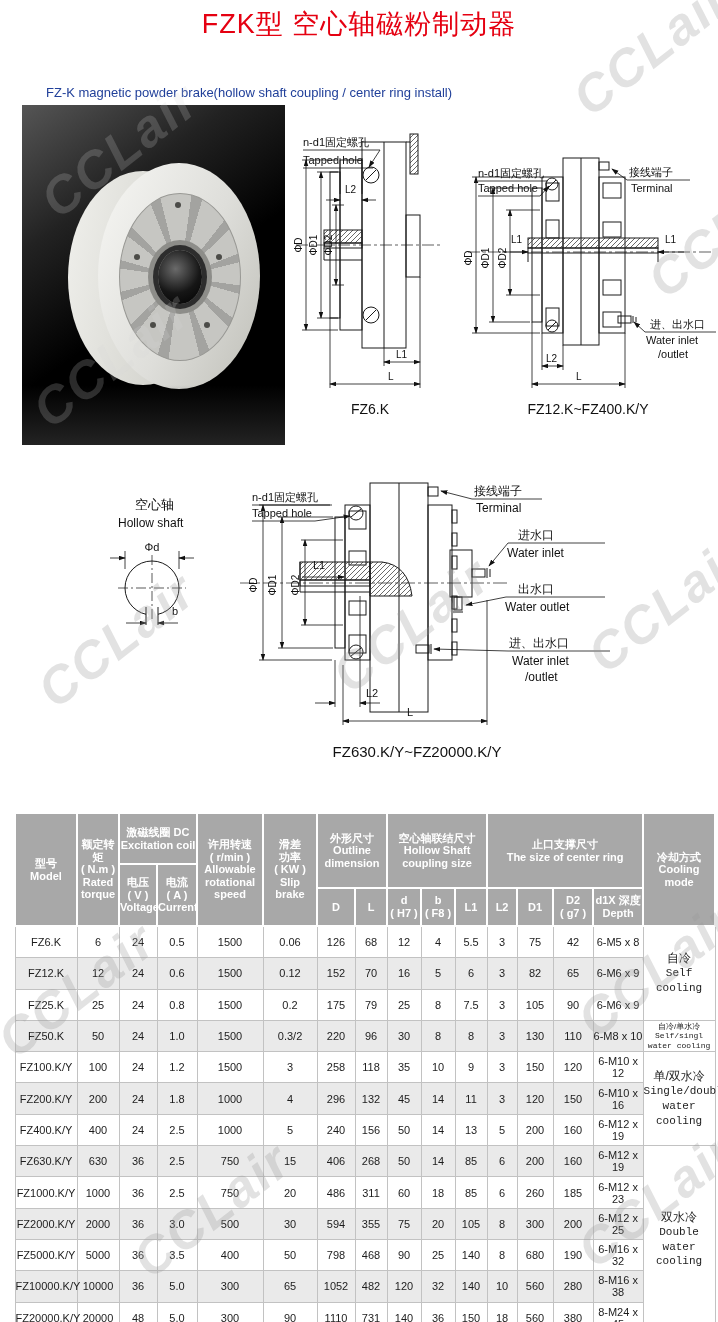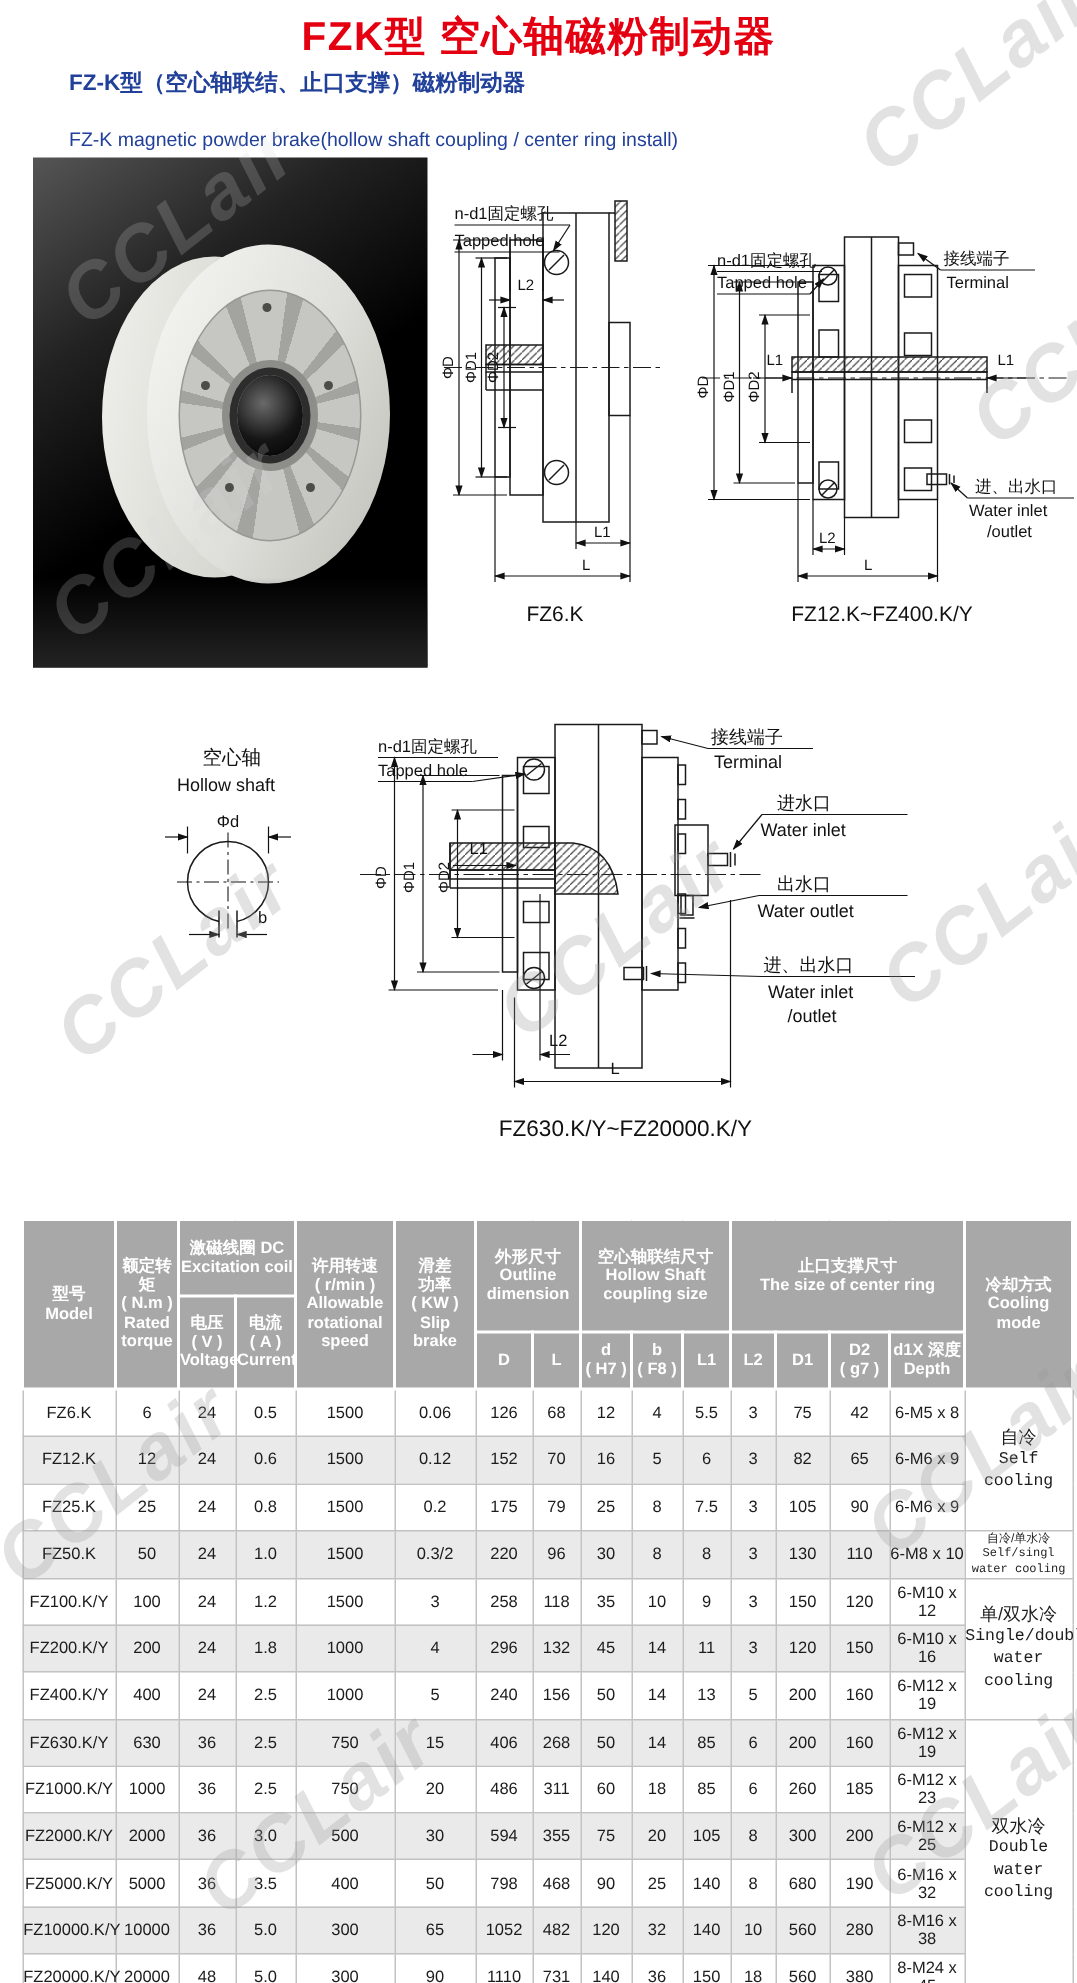"FZK型 空心轴磁粉制动器" .title { font-weight: bold -> normal }
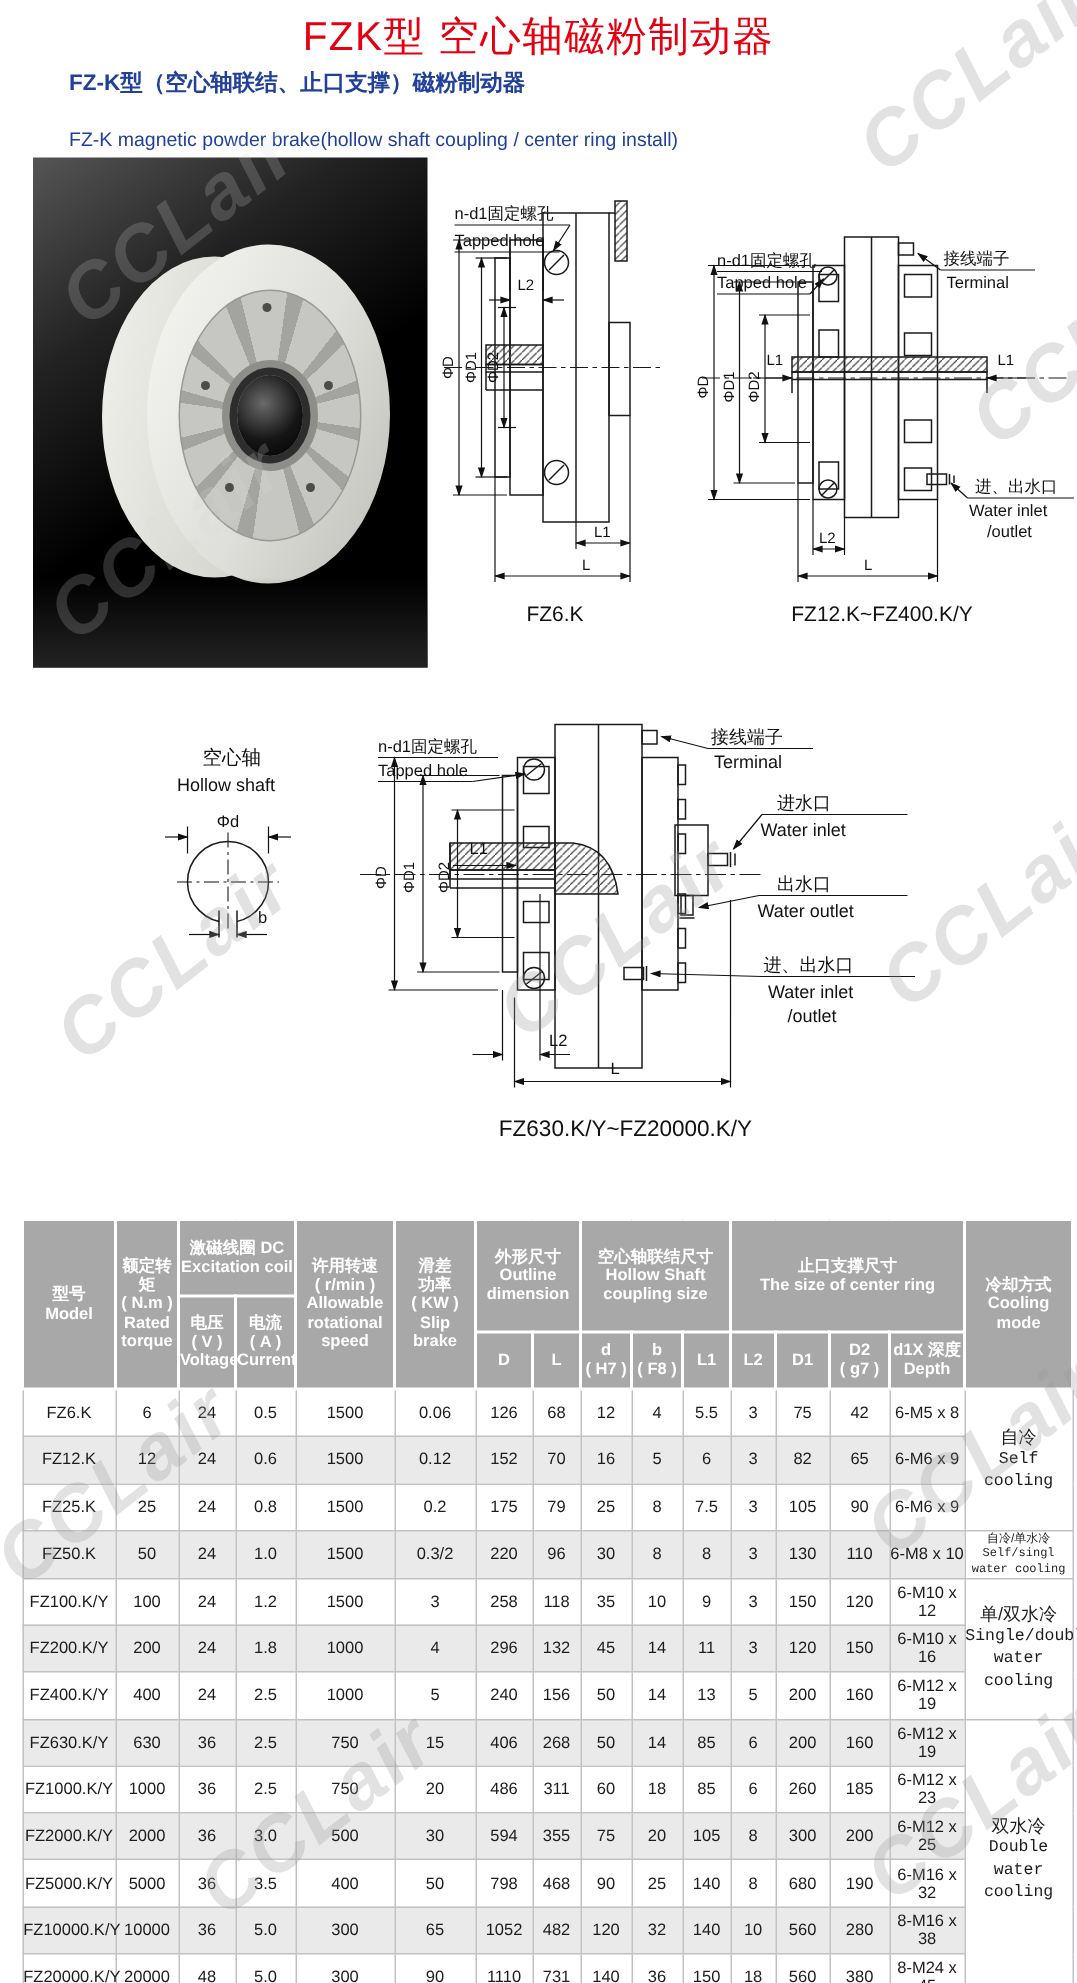"FZ-K型（空心轴联结、止口支撑）磁粉制动器" div.abs { html: <div>FZ-K型（空心轴联结、止口支撑）磁粉制动器</div> -> none }
